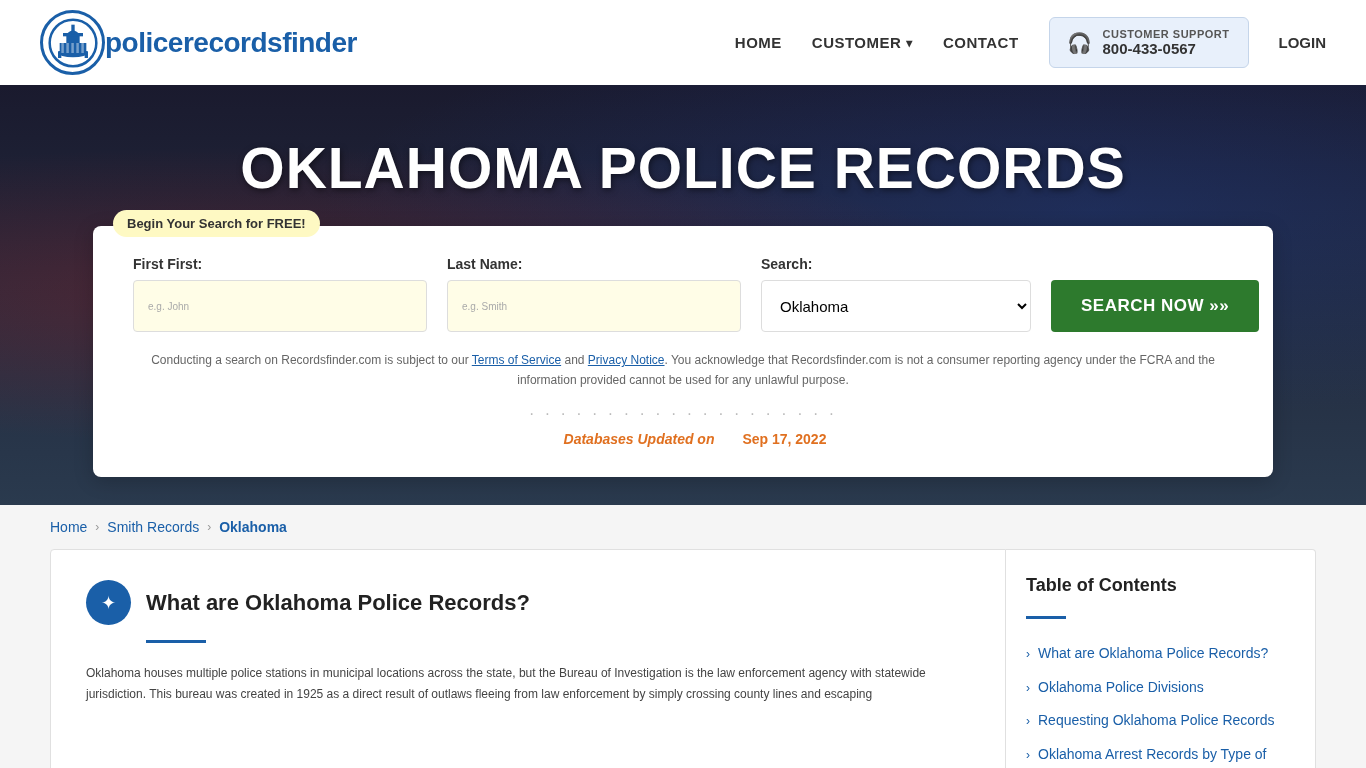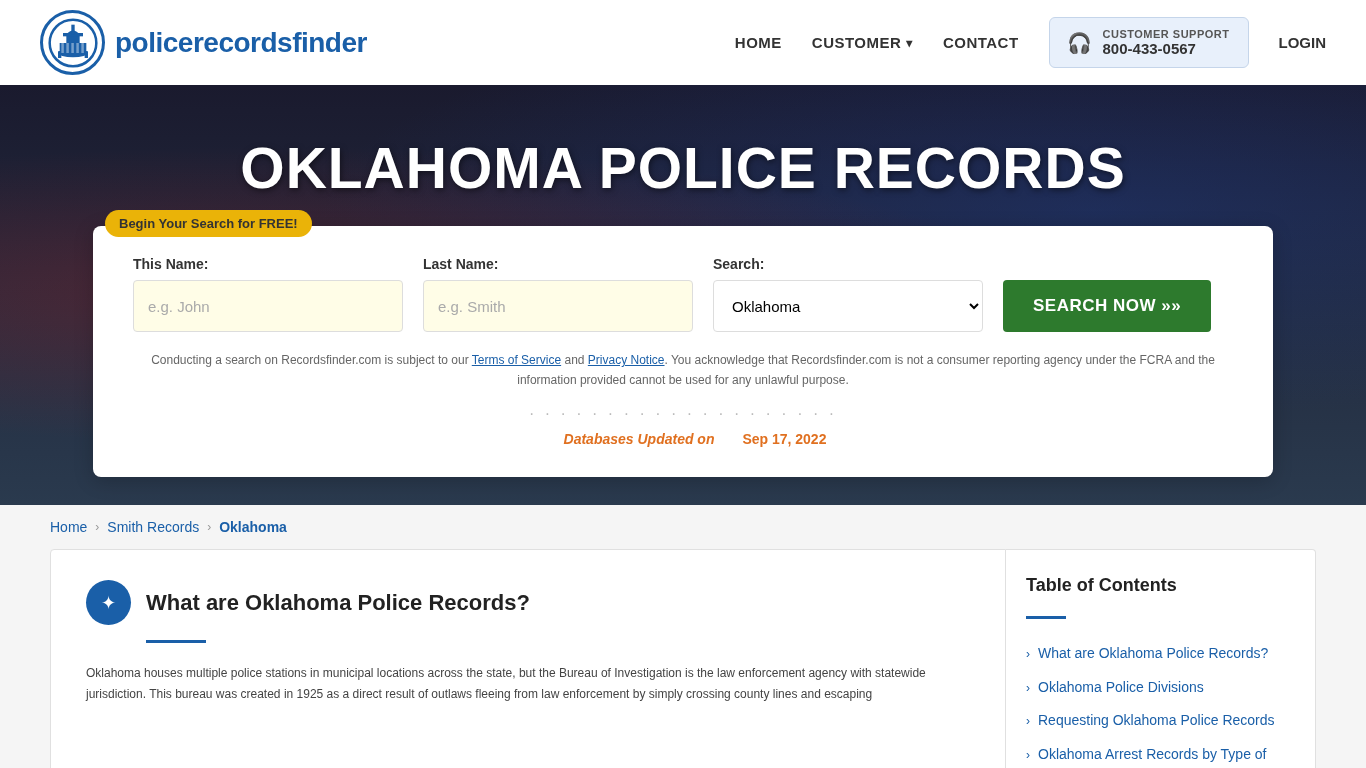"policerecordsfinder" .logo-area { gap: 10px -> none }
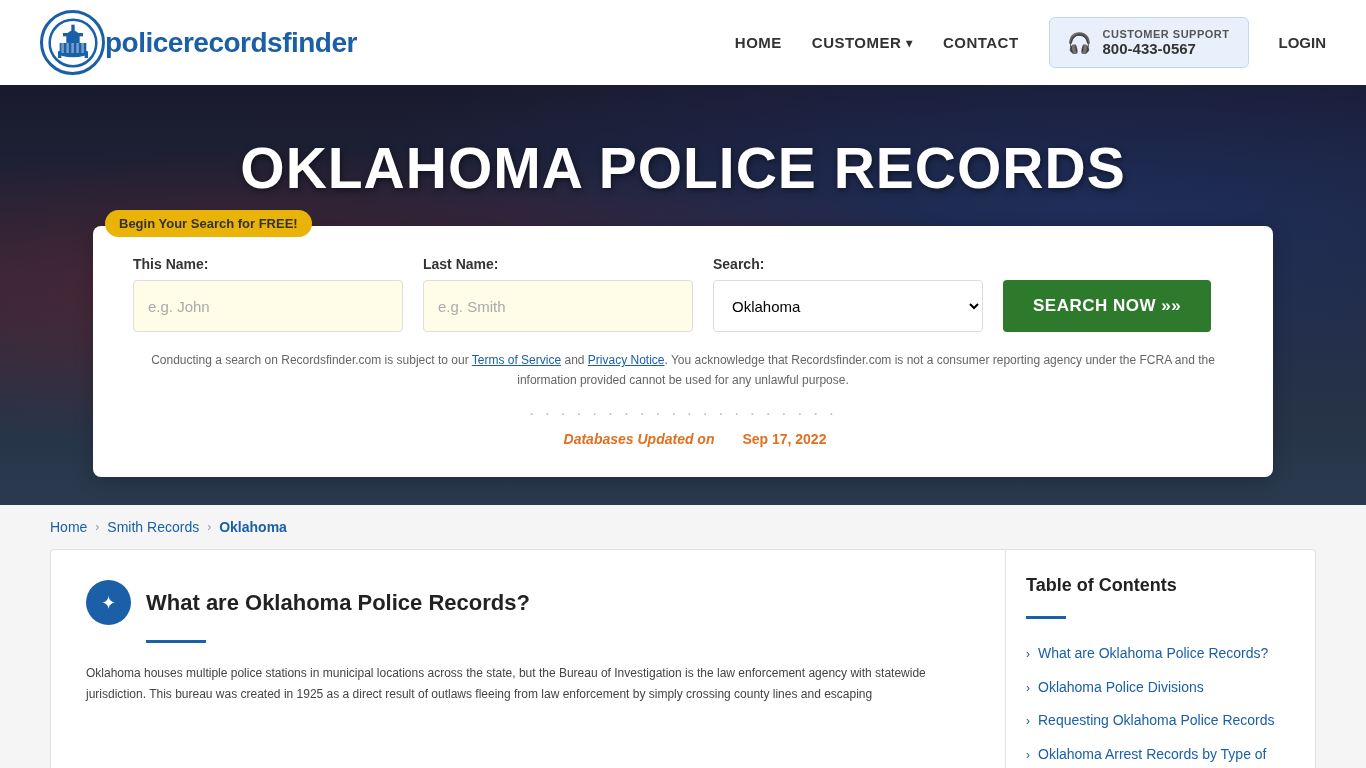"Begin Your Search for FREE!" .free-badge { background: #eab308 -> #fef9c3; left: 12px -> 20px }
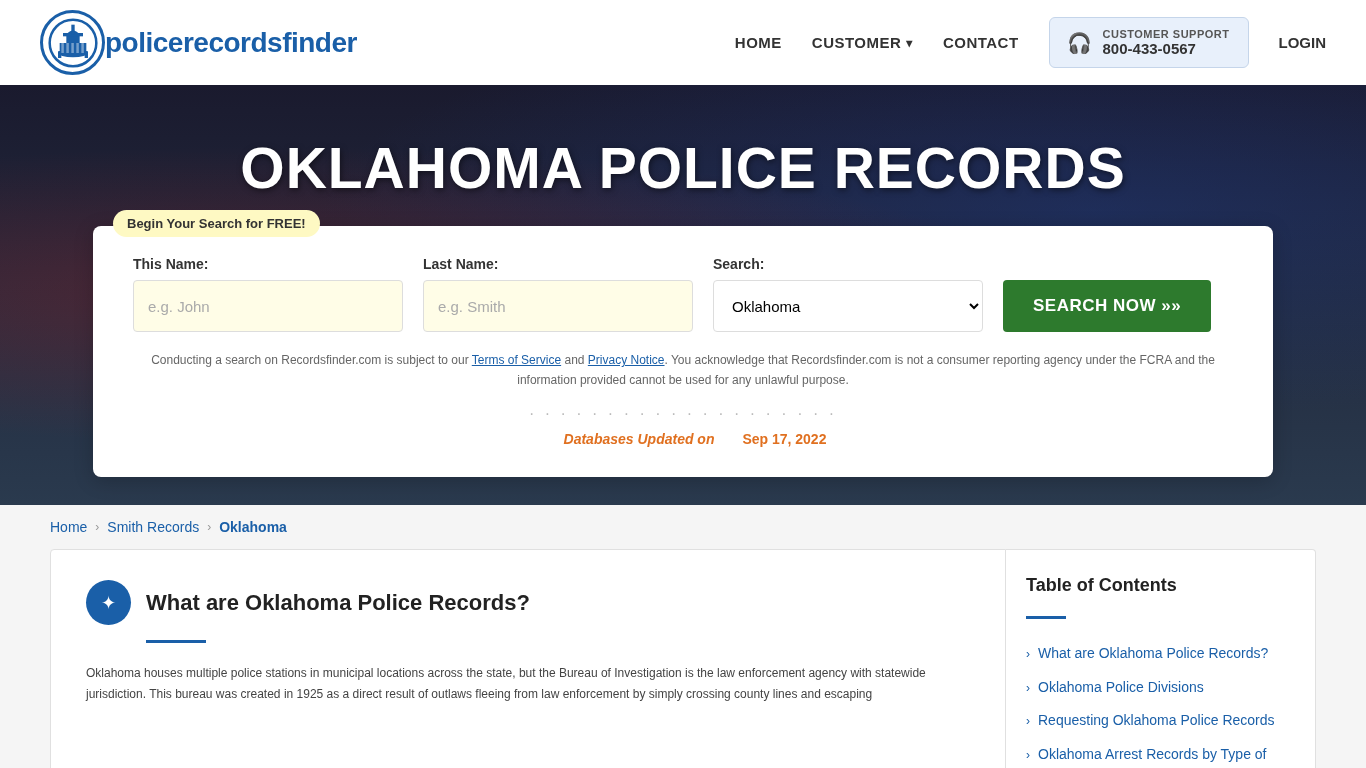"This Name:" label { text: This Name -> First First }
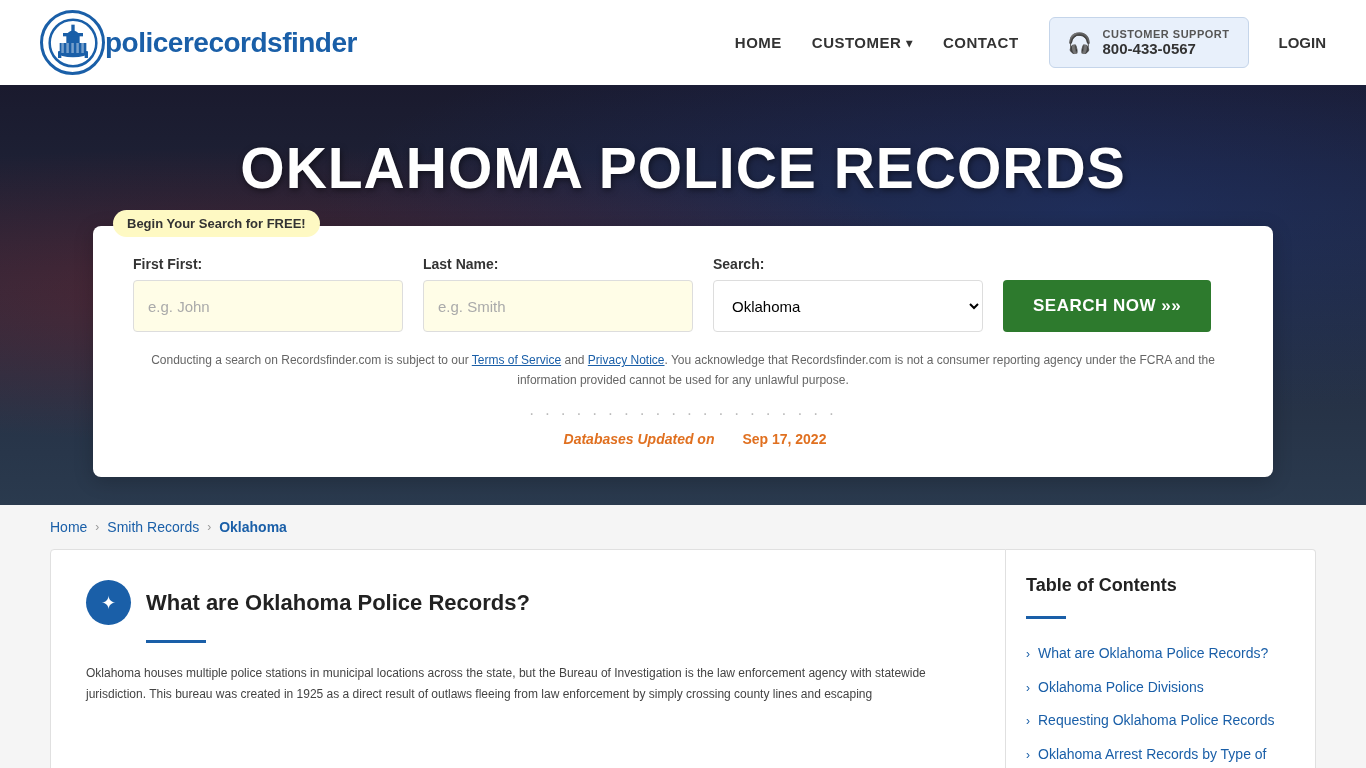"e.g. John" .text-input { font-size: 15px -> 10px; width: 270px -> 294px }
